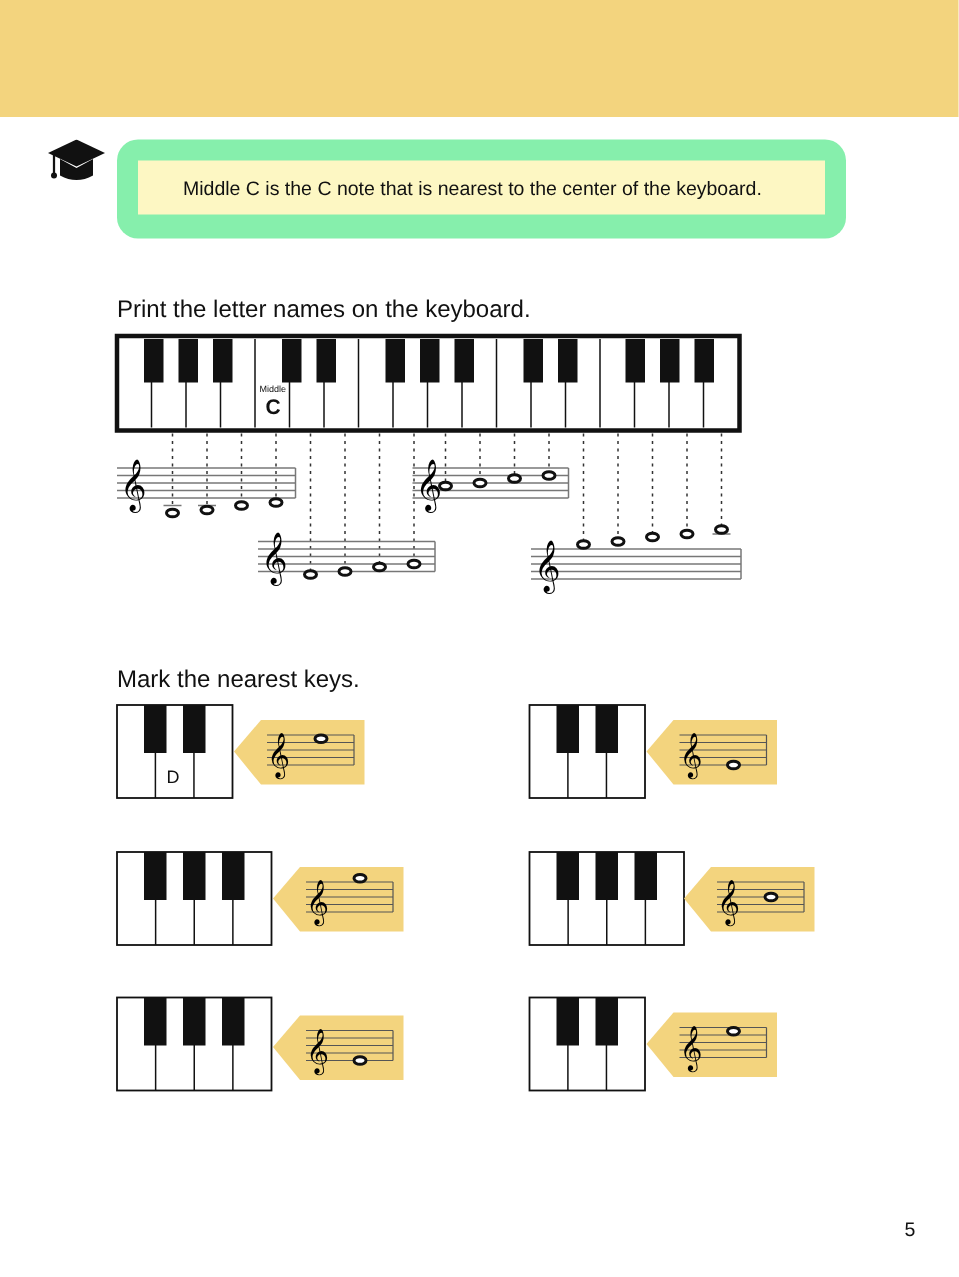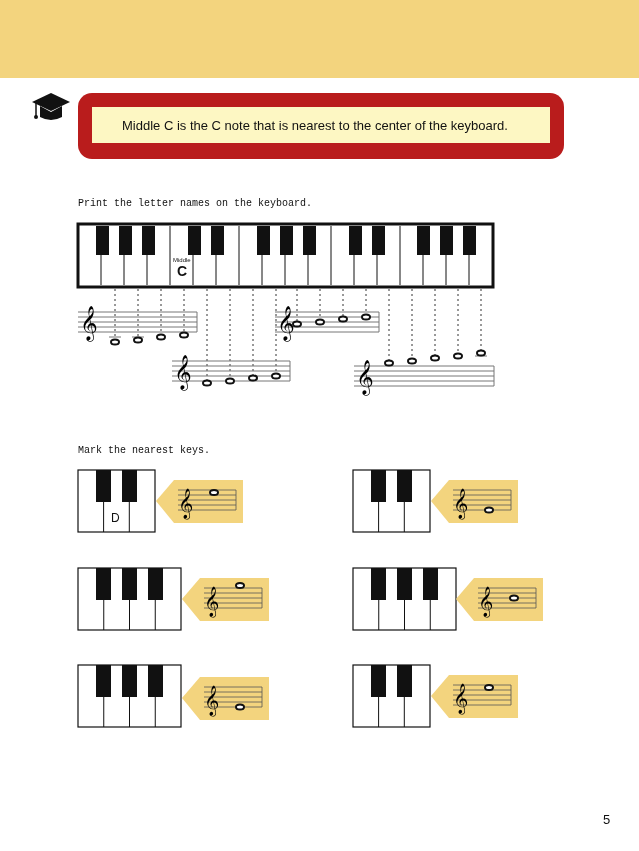"Middle C is the C" .callout { background: #b91c1c -> #86efac }
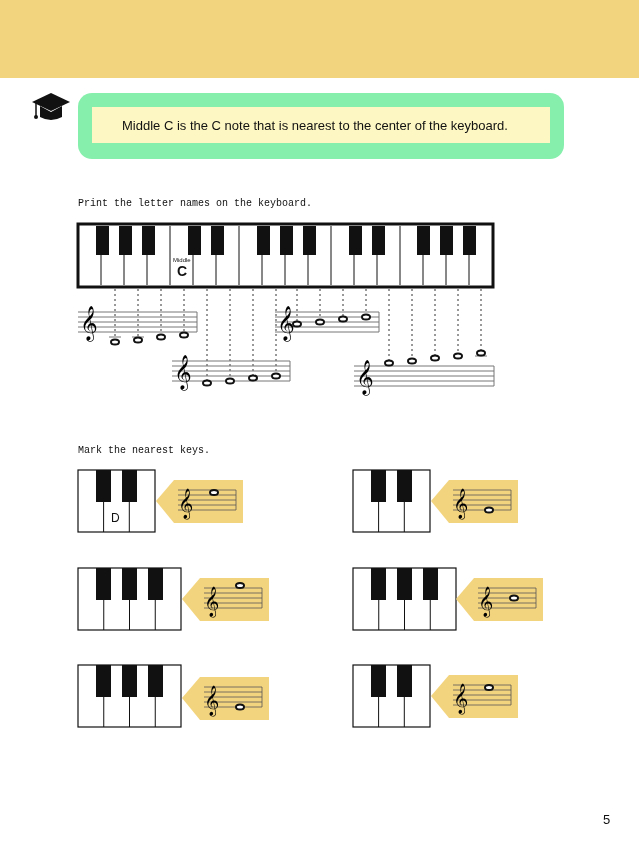"Print the letter names on" .instr { font-family: Liberation Mono, monospace -> none; font-size: 10px -> 16px }
